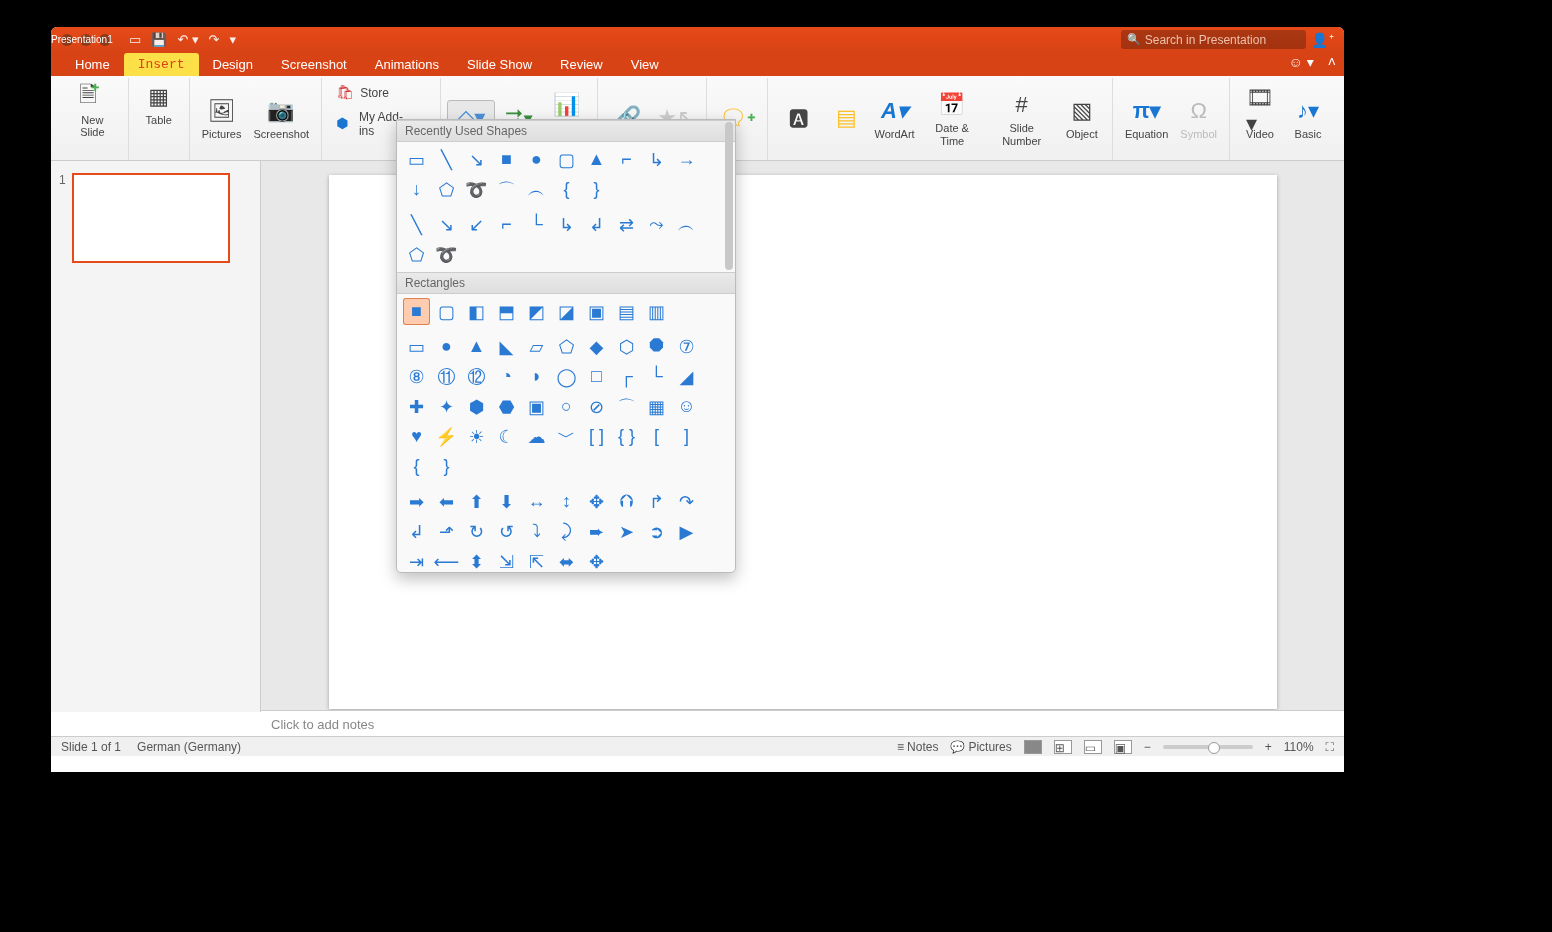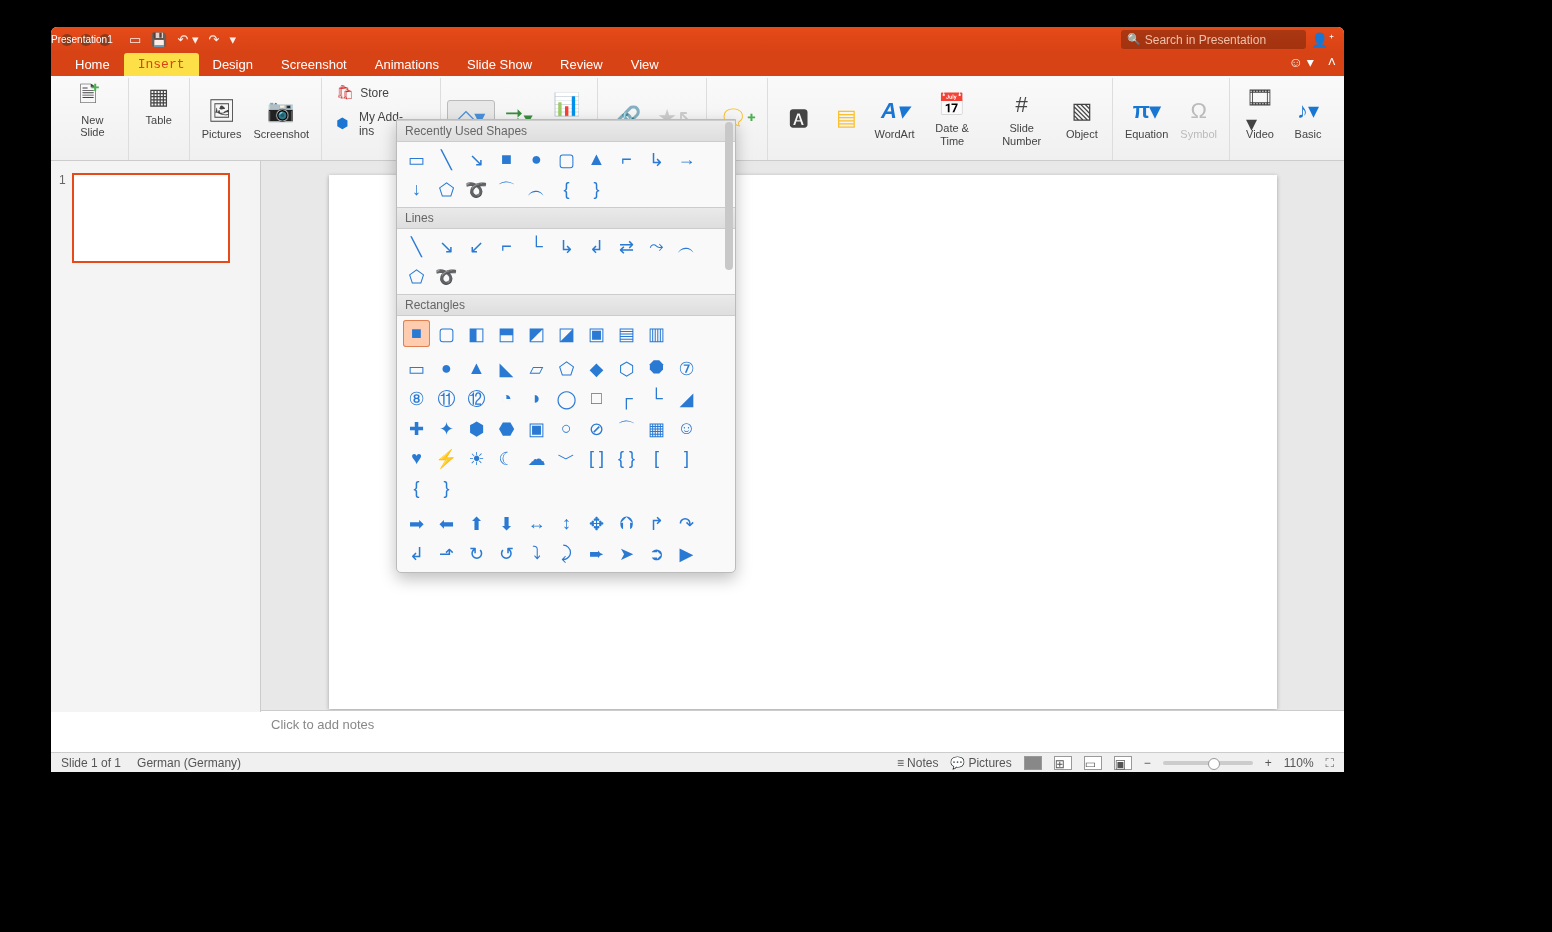"Lines" div.dd-cat { html: <div>Lines</div> -> none }
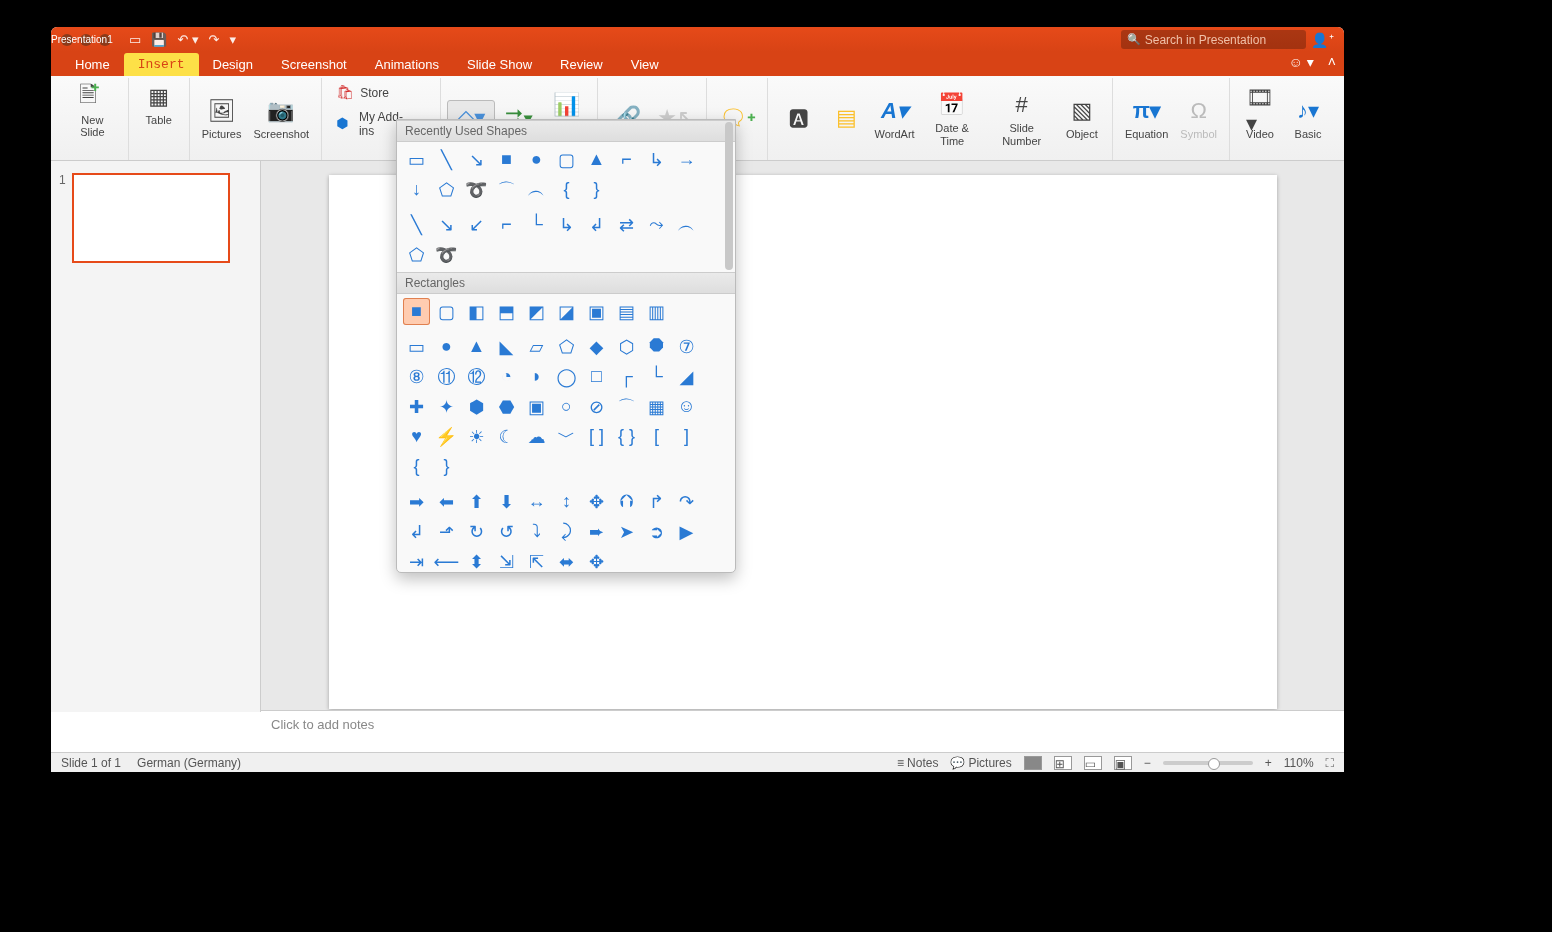"Slide 1 of 1" .status { bottom: 0 -> 16px }
